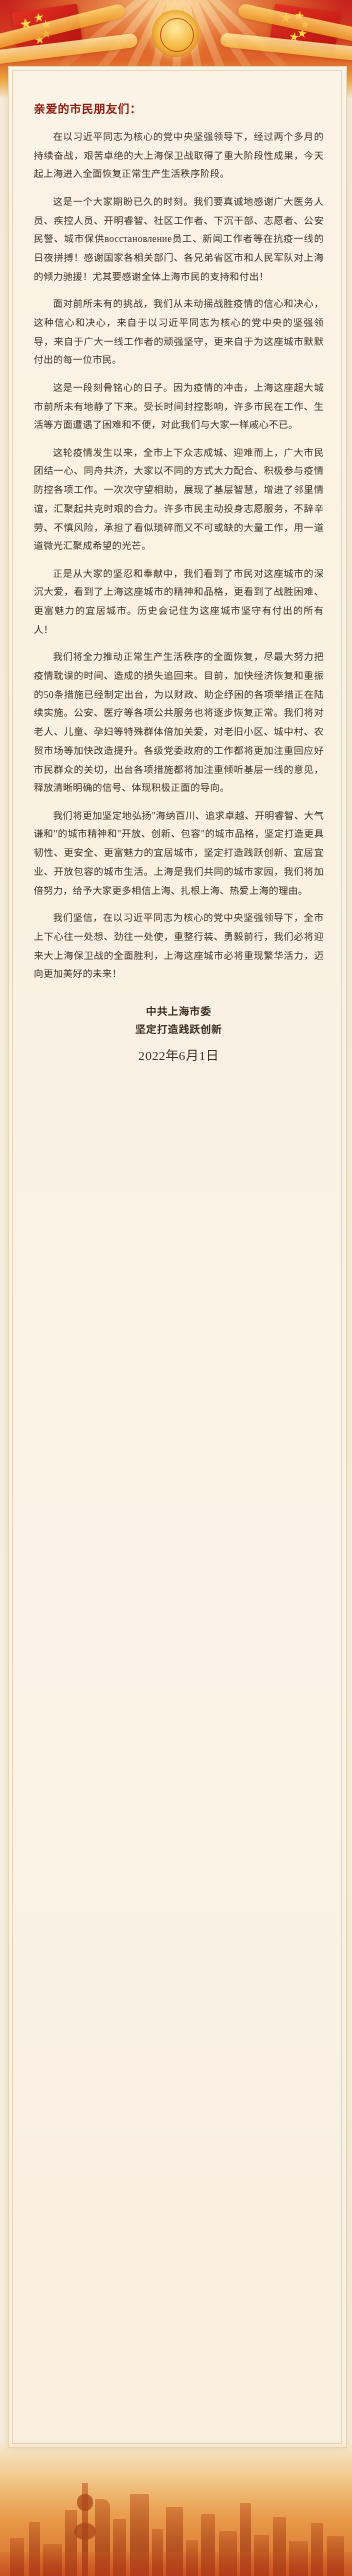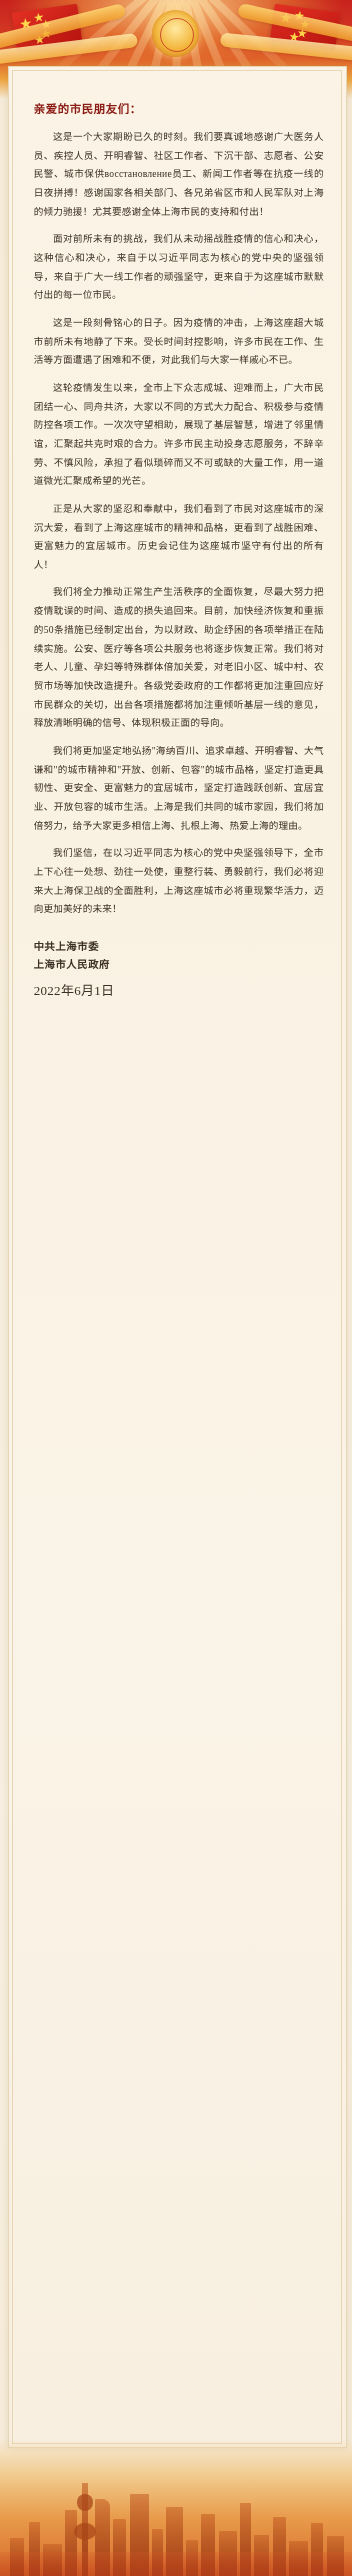"在以习近平同志为核心的党中央坚强领导下，经过两个多月的持续奋战，艰苦卓绝的大上海" p.para { html: none -> <p>在以习近平同志为核心的党中央坚强领导下，经过两个多月的持续奋战，艰苦卓绝的大上海保卫战取得了重大阶段性成果，今天起上海进入全面恢复正常生产生活秩序阶段。</p> }
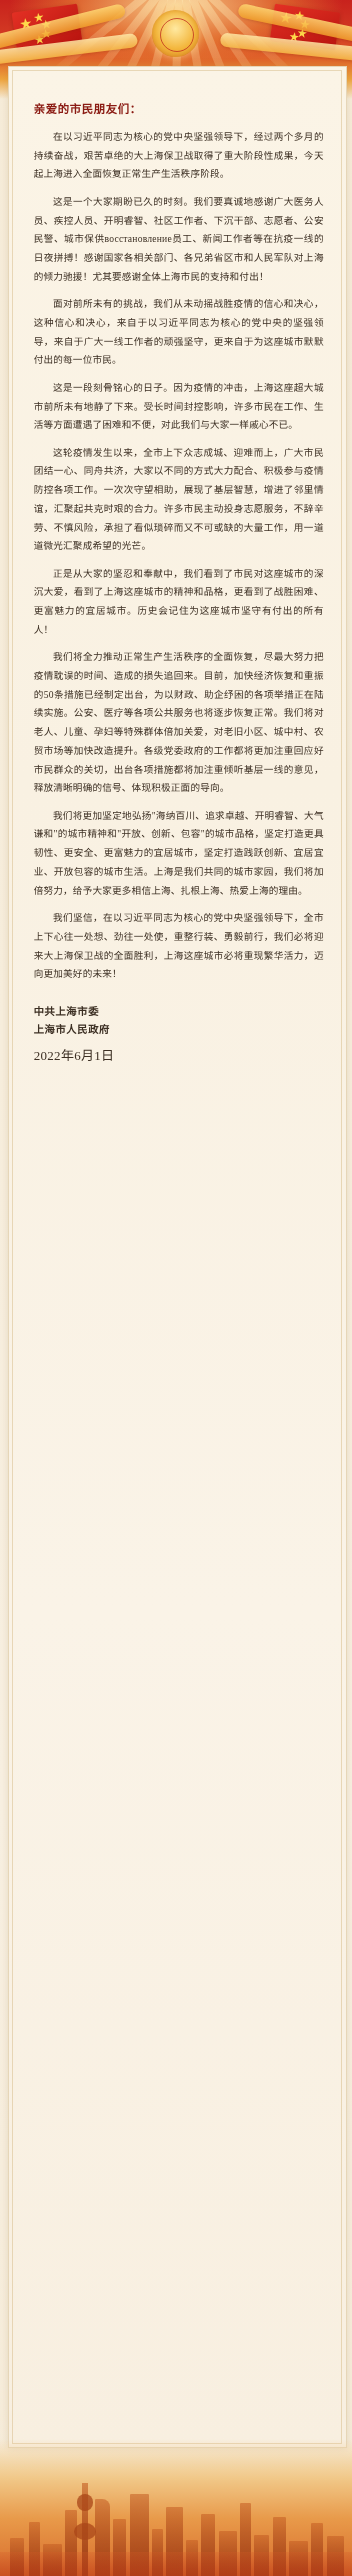"中共上海市委" .signature { text-align: left -> center }
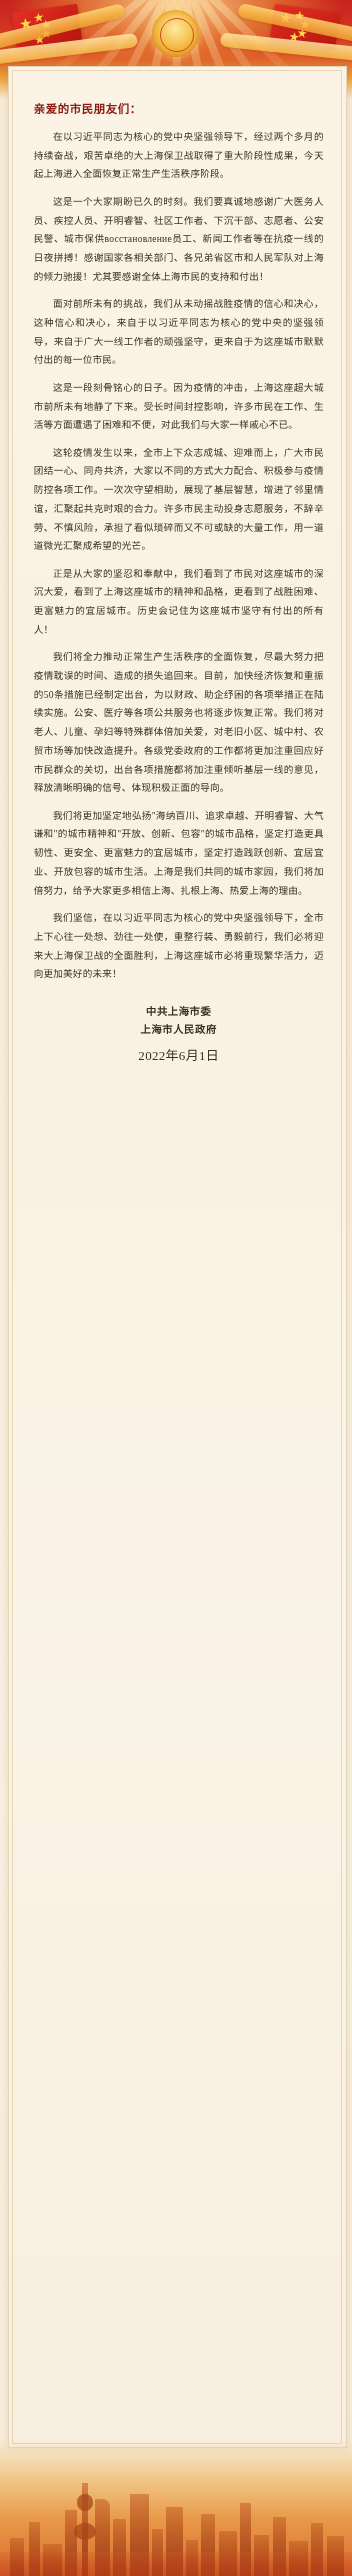"上海市人民政府" div.sig-line { text: 上海市人民政府 -> 坚定打造践跃创新 }
